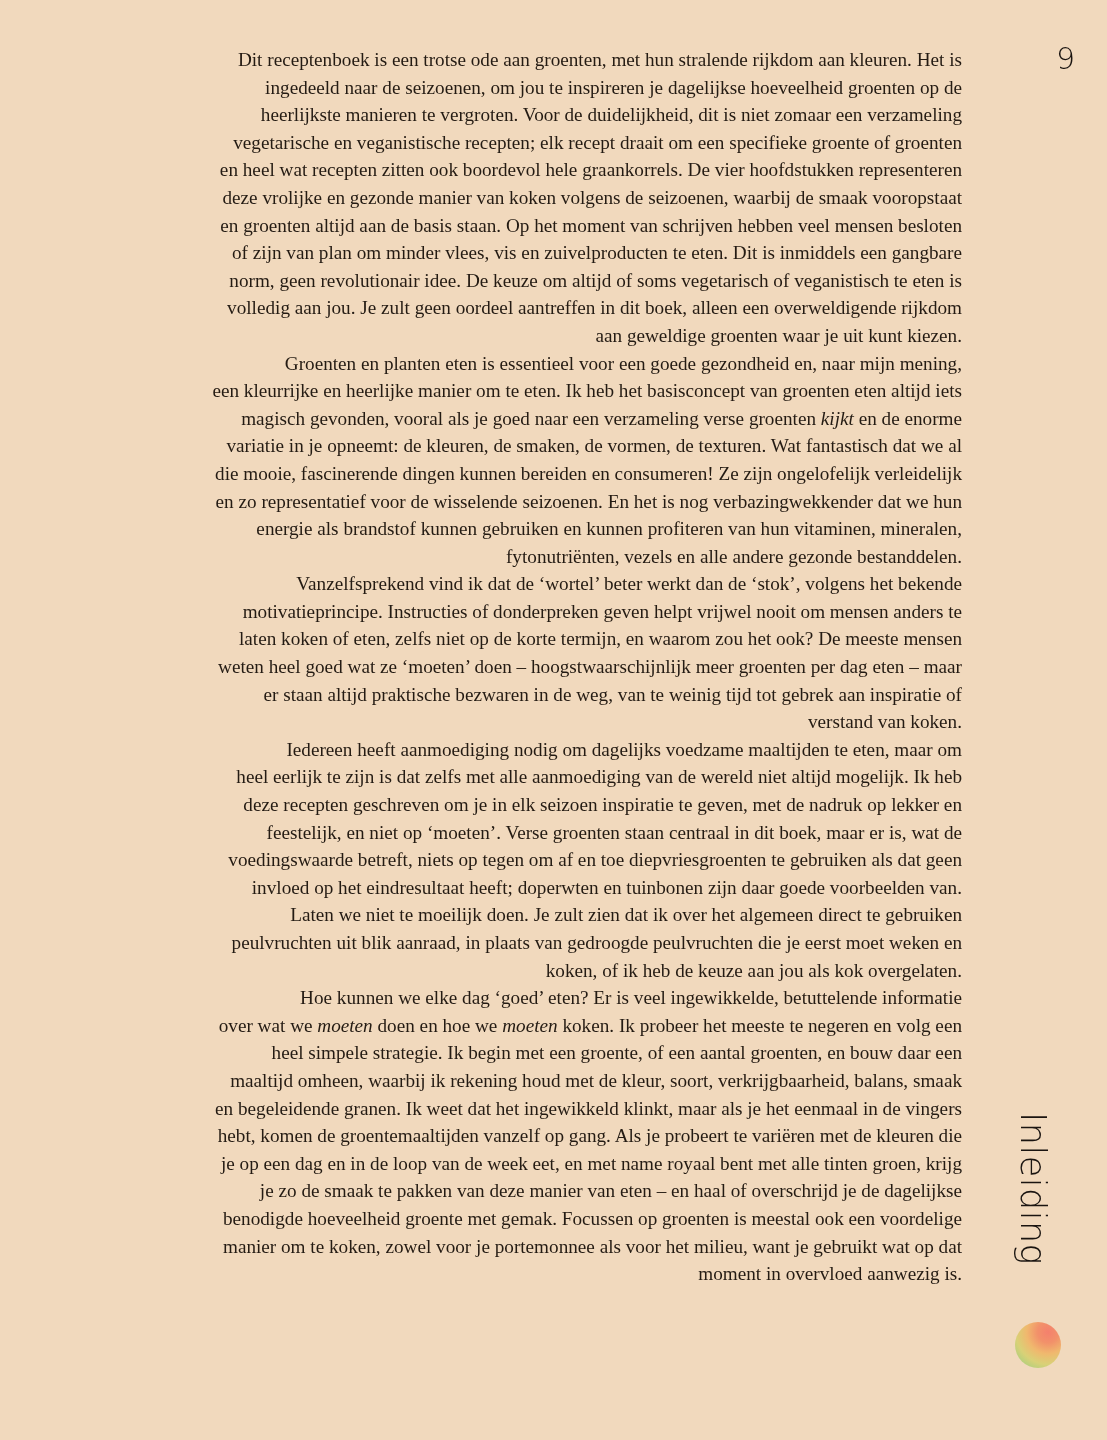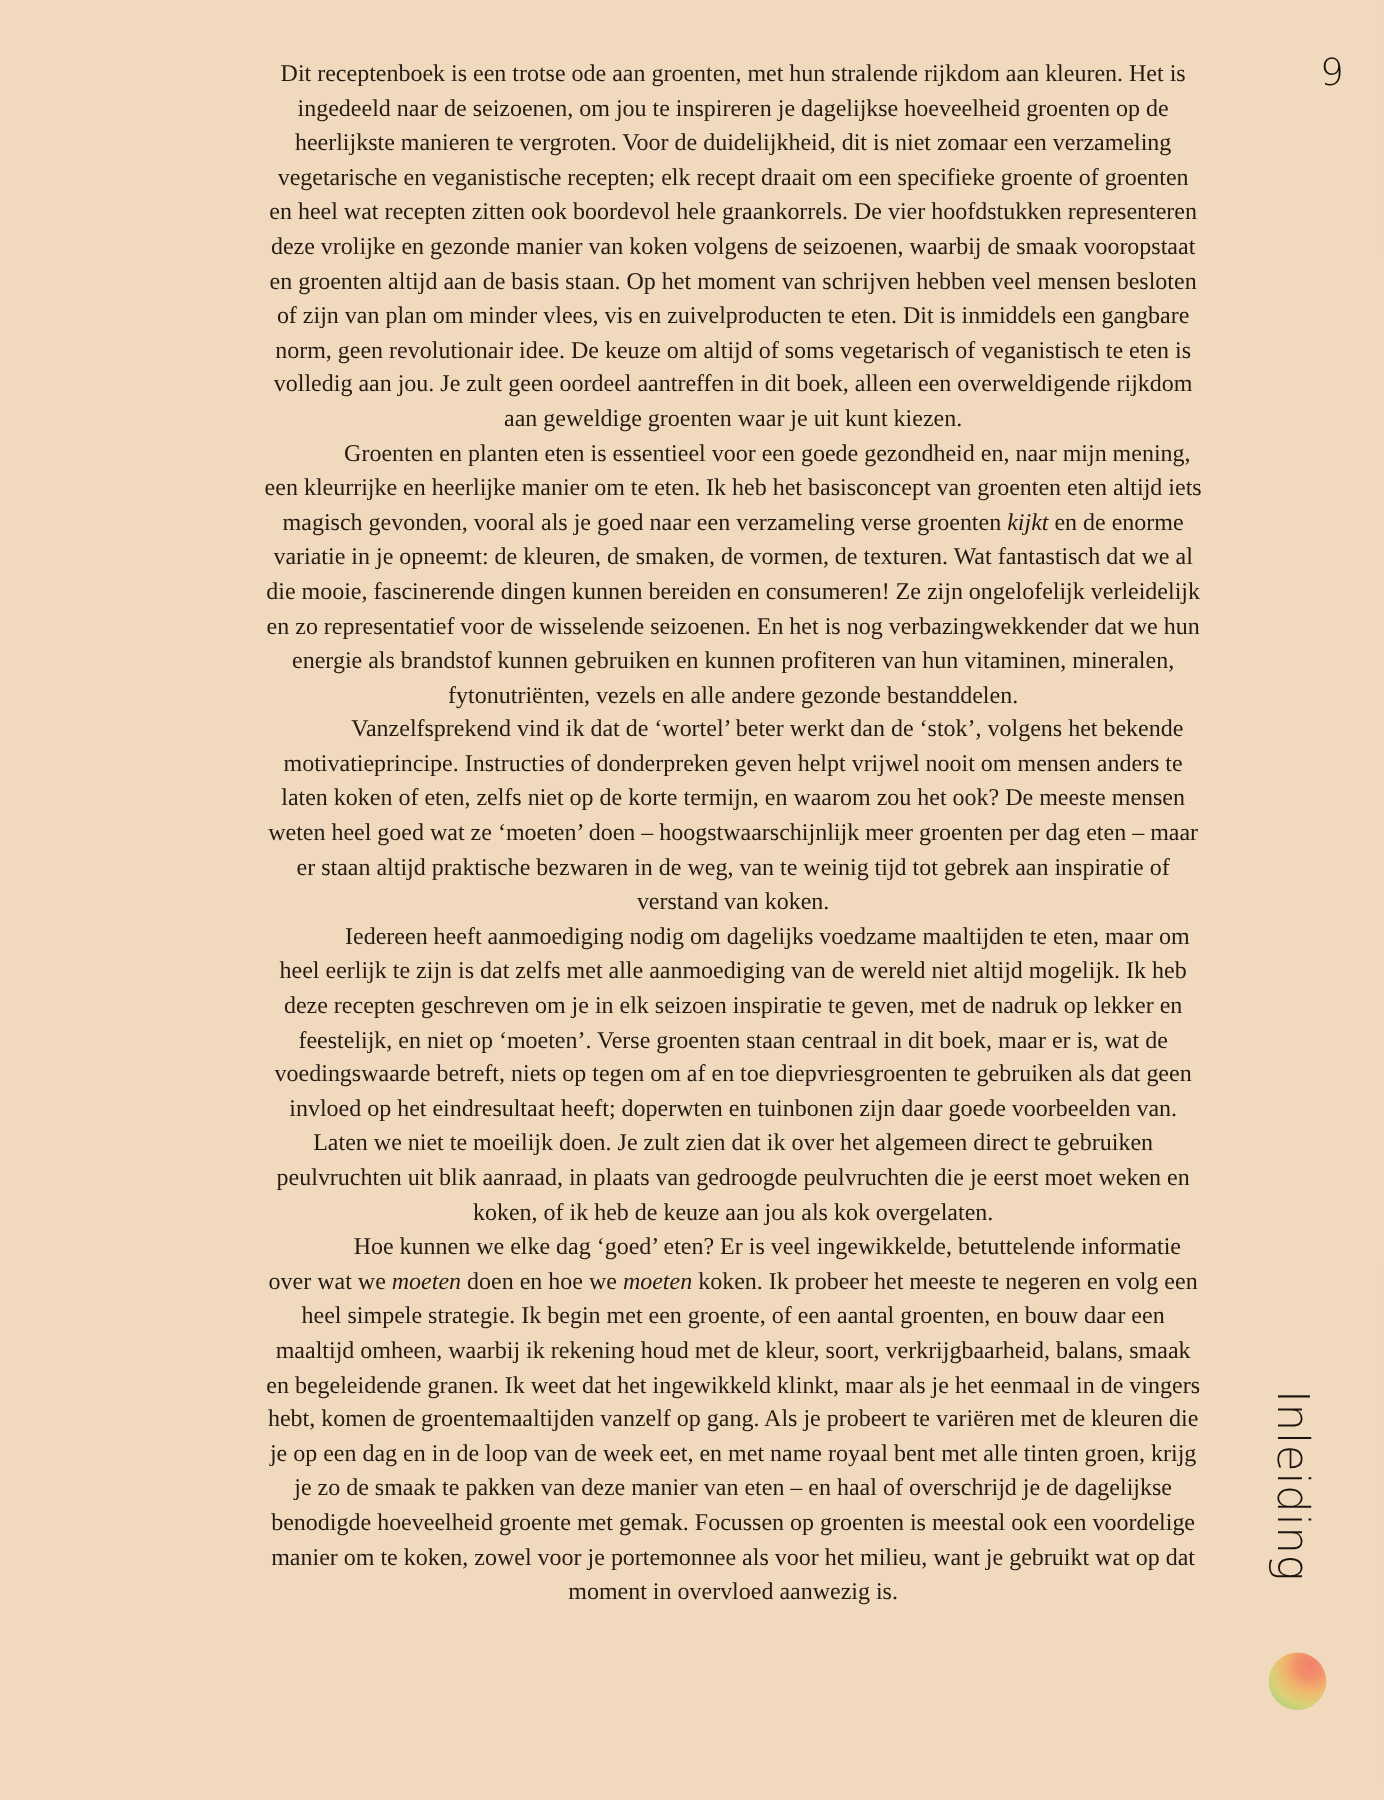"Dit receptenboek is een trotse" .column { text-align: center -> right }
